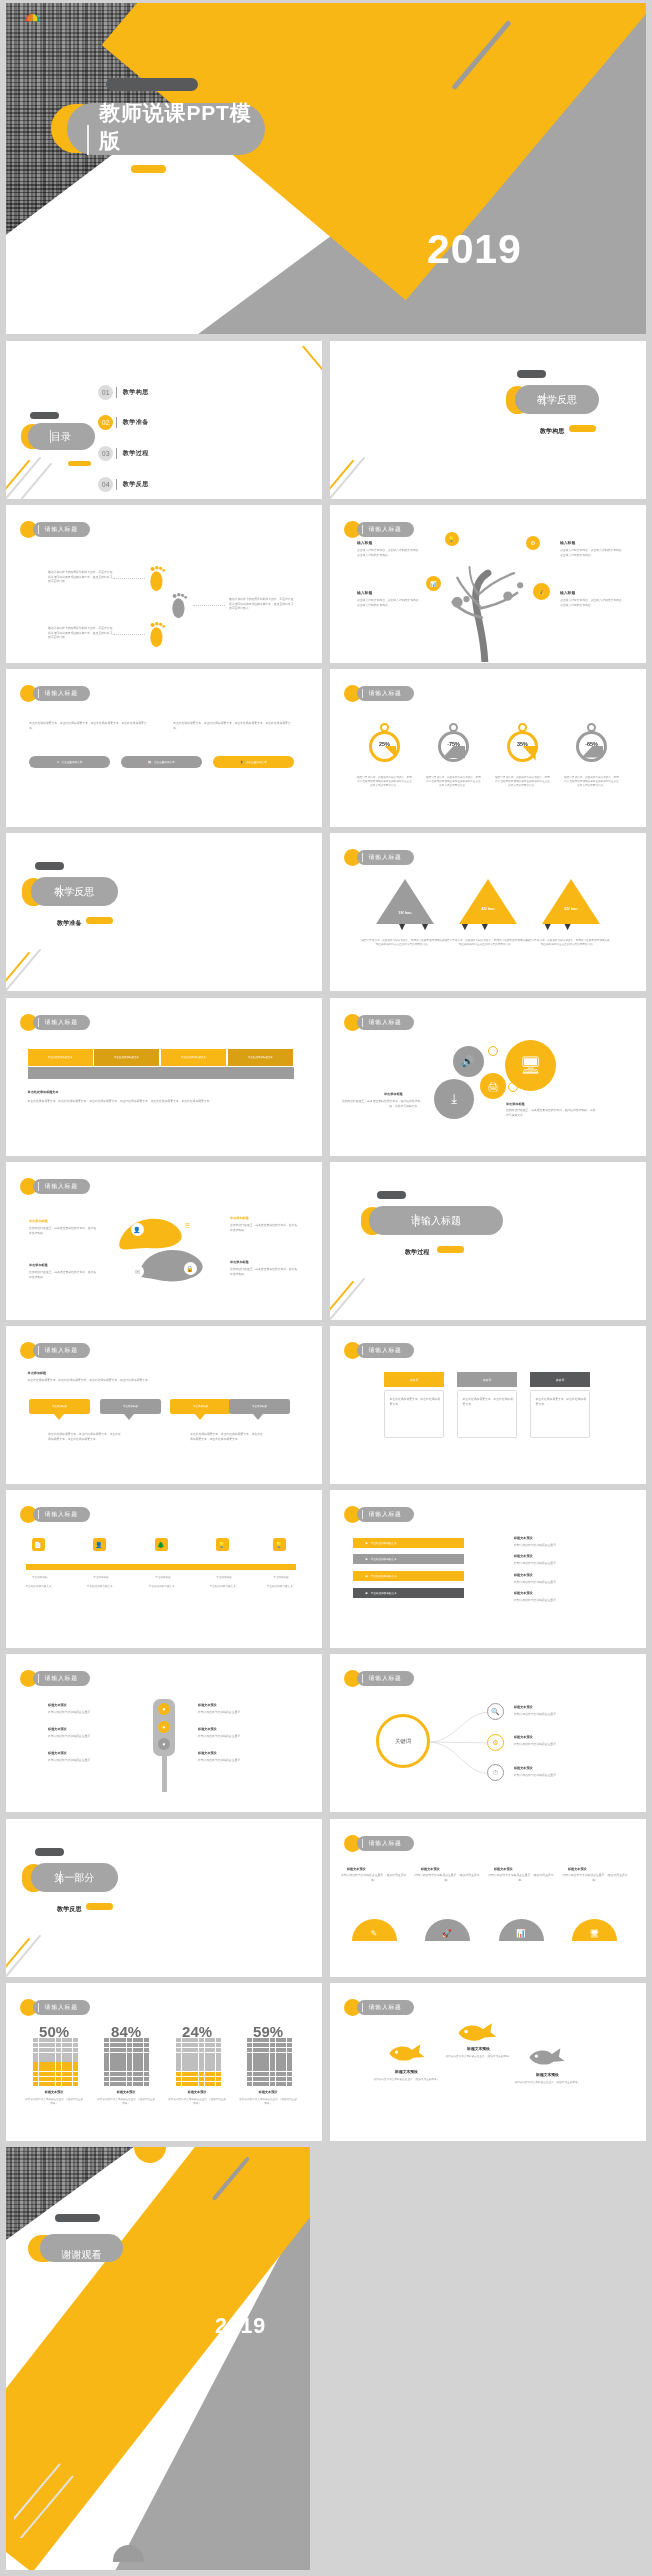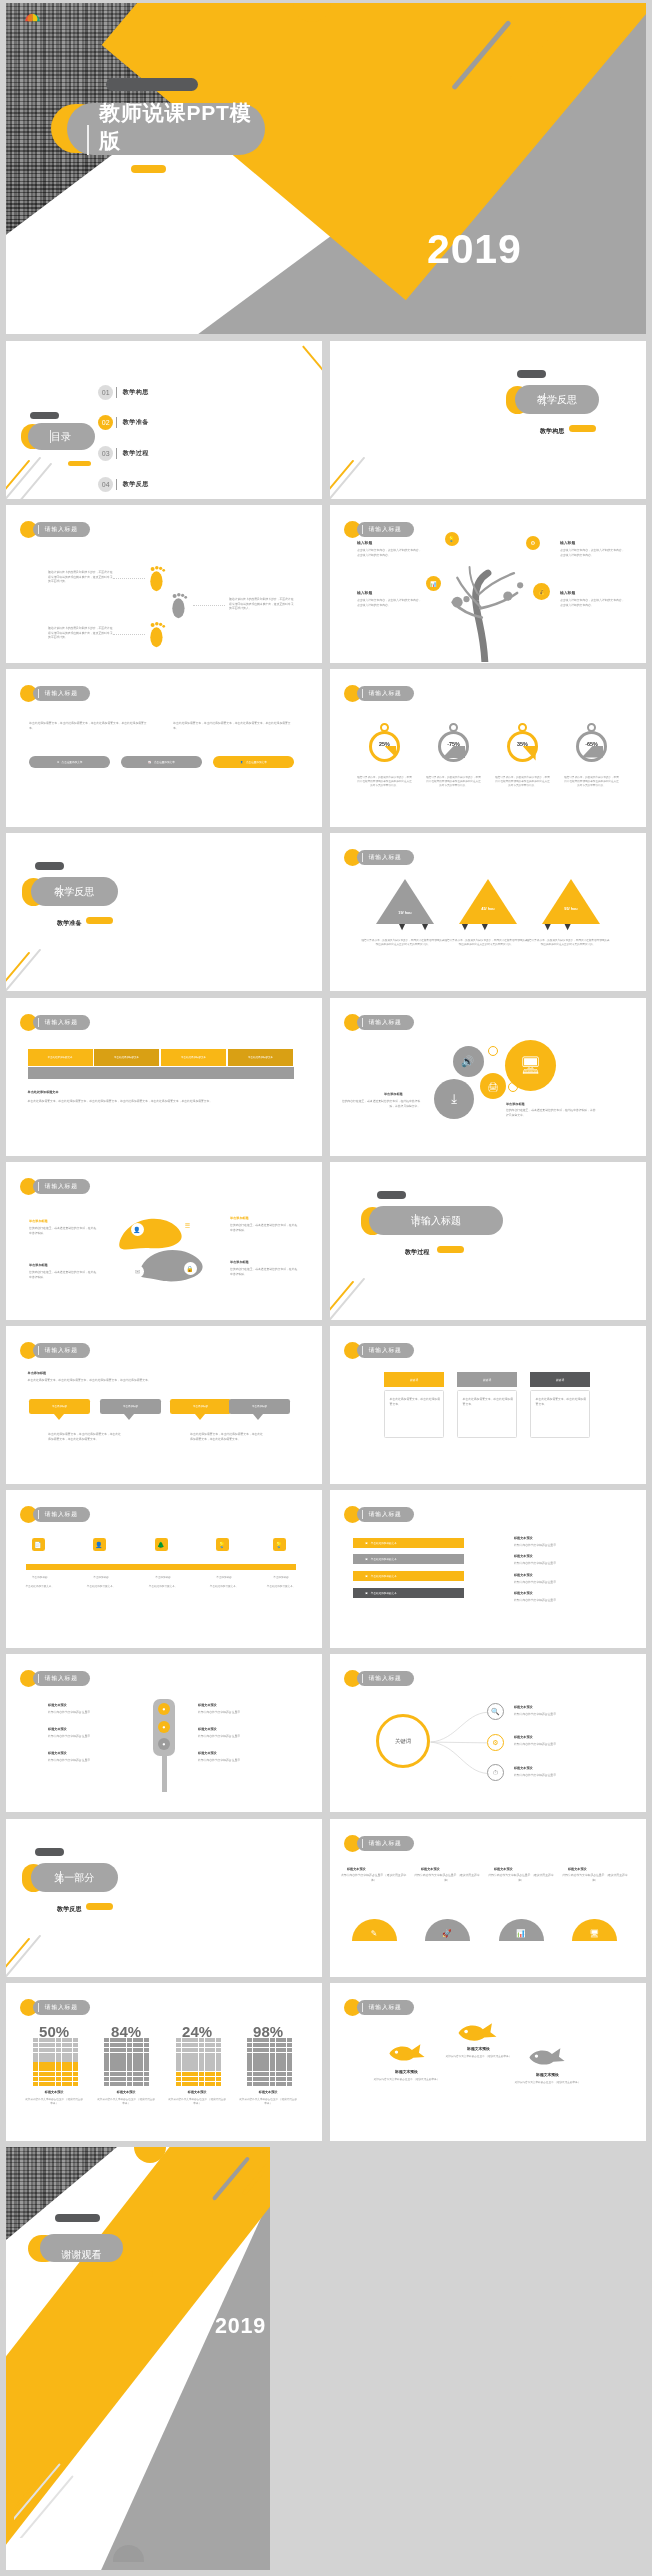"98%" div.pct { text: 98% -> 59% }
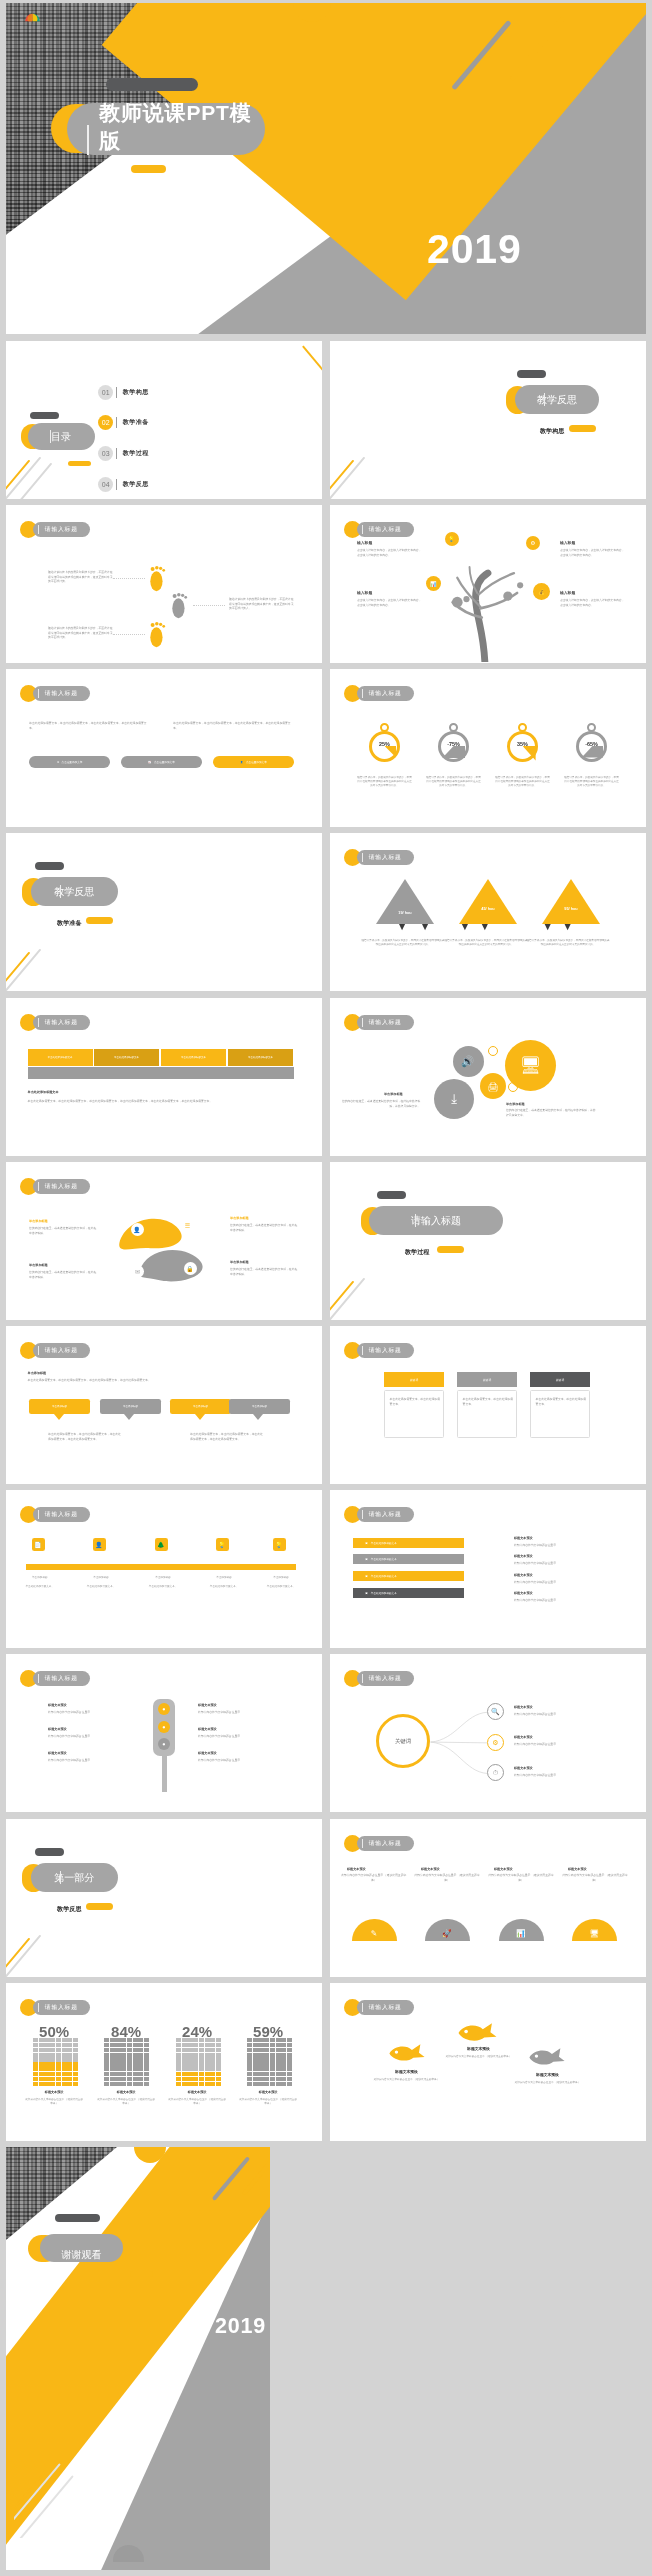"谢谢观看" div.slide { width: 264px -> 304px }
